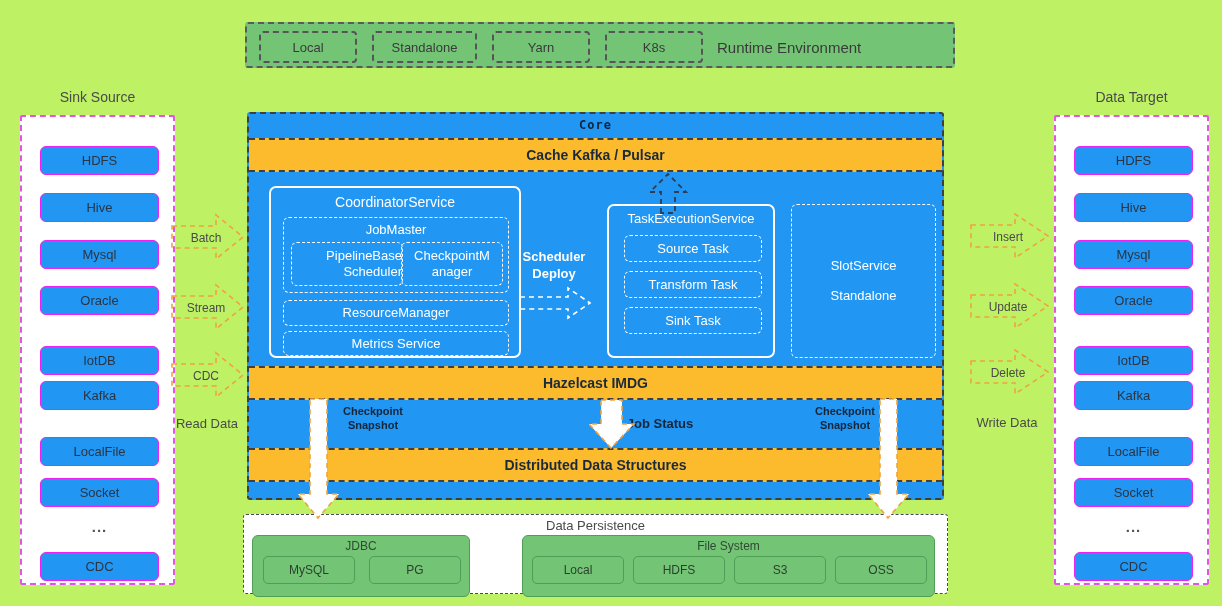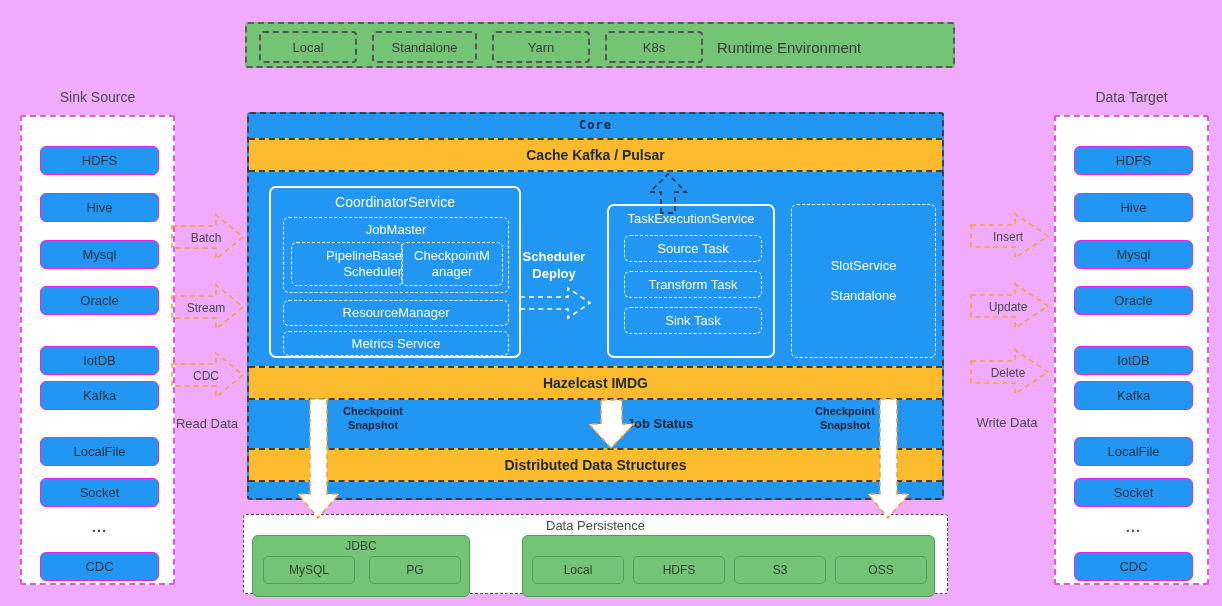"Local" #canvas { background: #f0abfc -> #bef264 }
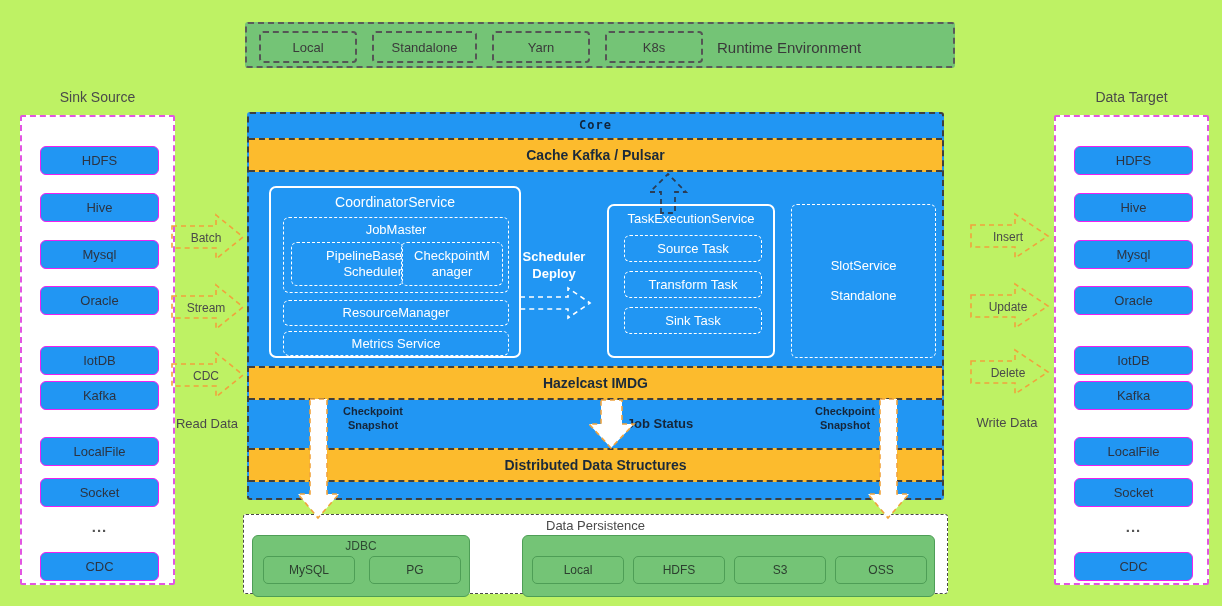"File System" div.green-group-title { html: none -> <div>File System</div> }
